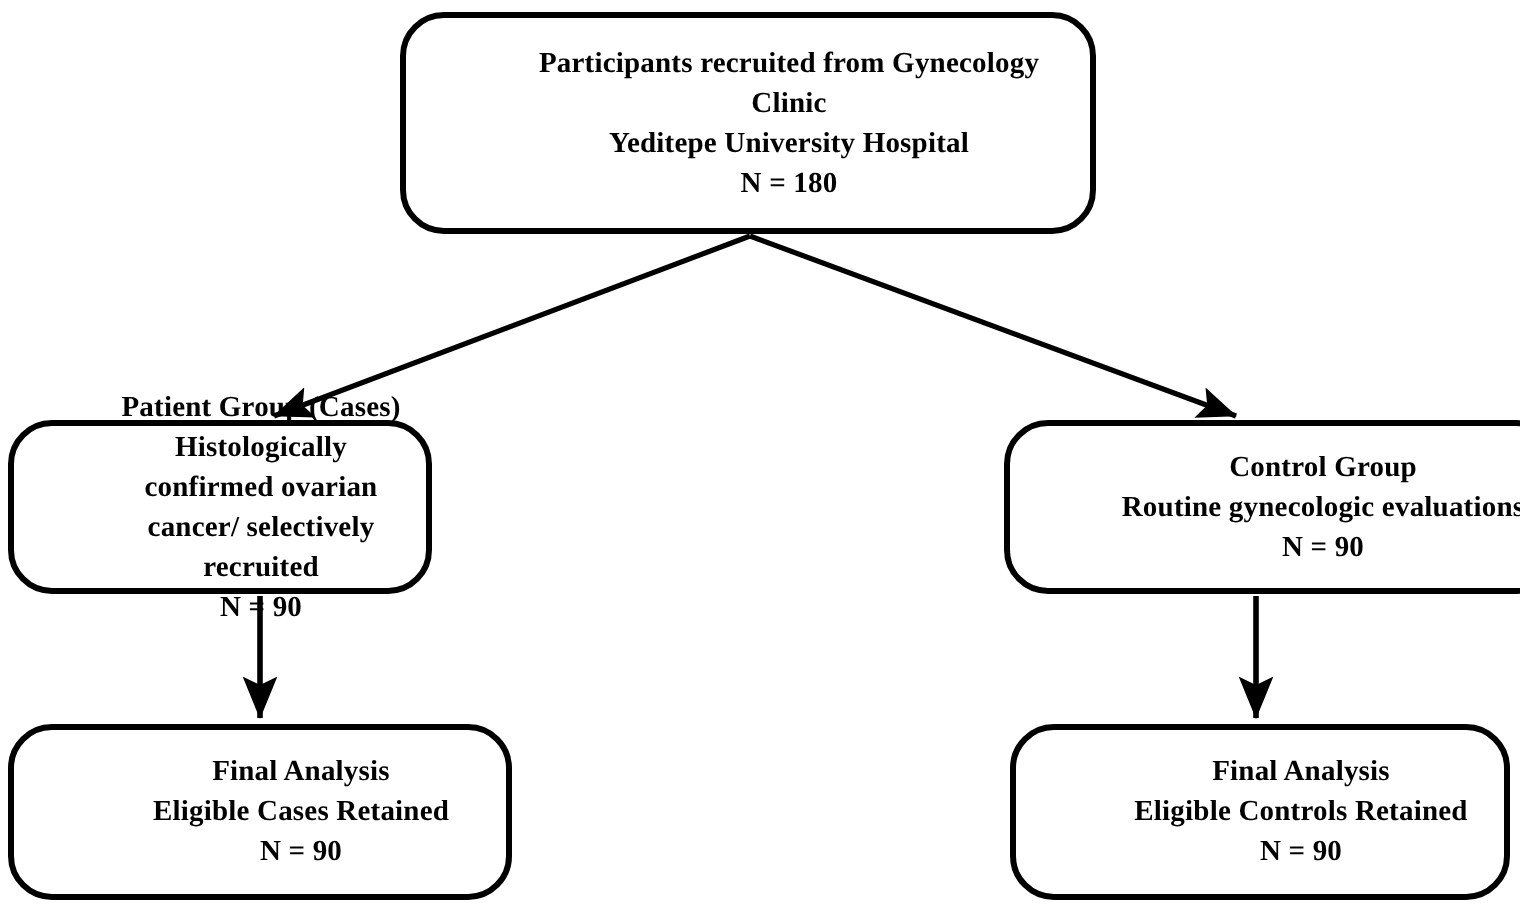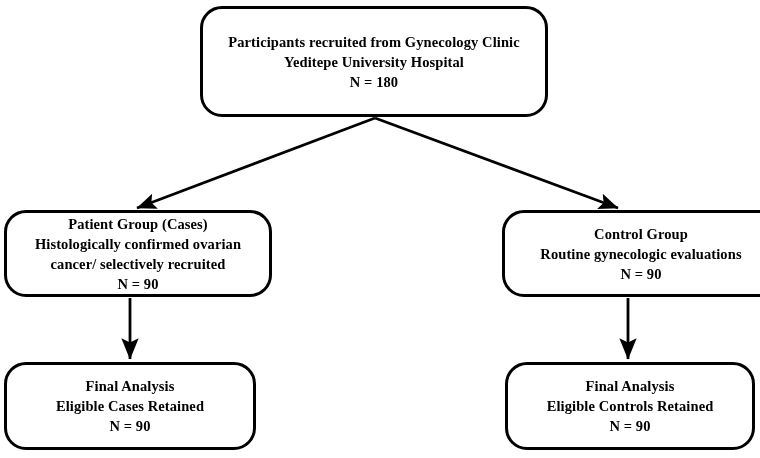"Participants recruited from Gynecology" .node { padding-left: none -> 41px }
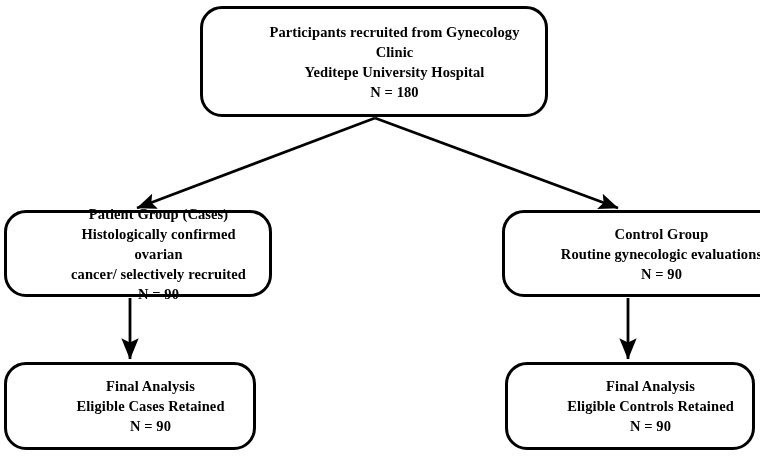"Patient Group (Cases)" #node-patient-group { width: 268px -> 212px }
